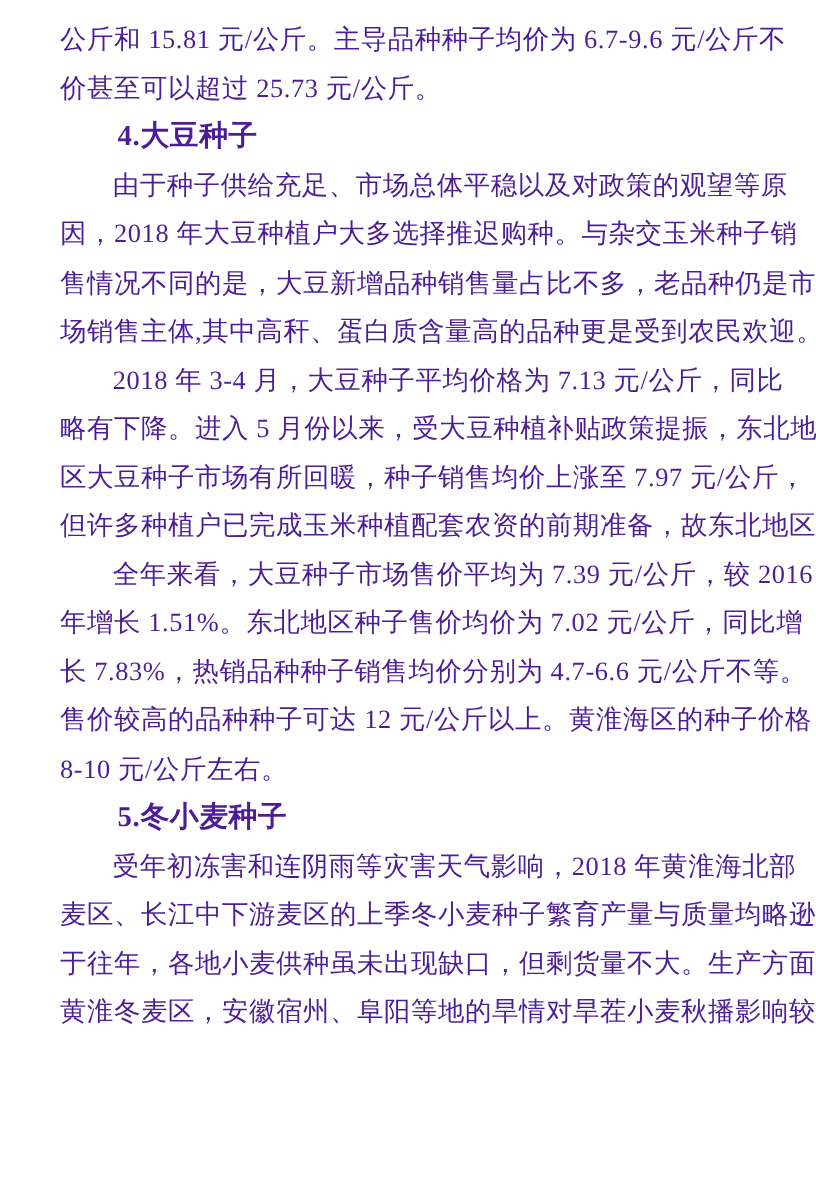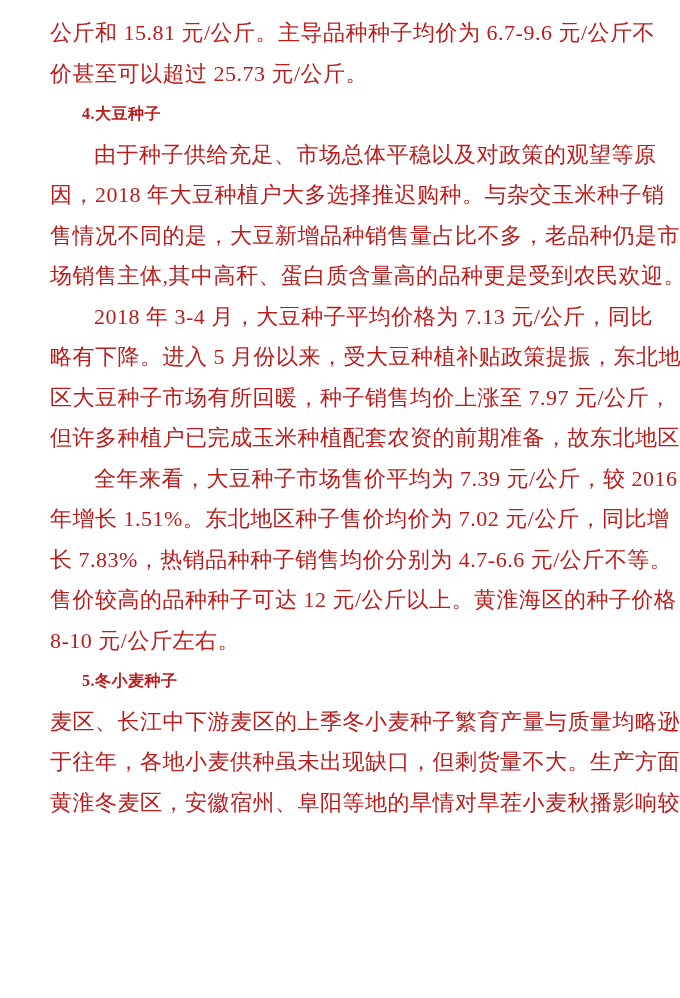"公斤和 15.81 元/公斤。主导品种种子均价为 6.7-9.6 元/公斤不" .page { color: #b91c1c -> #4c1d95 }
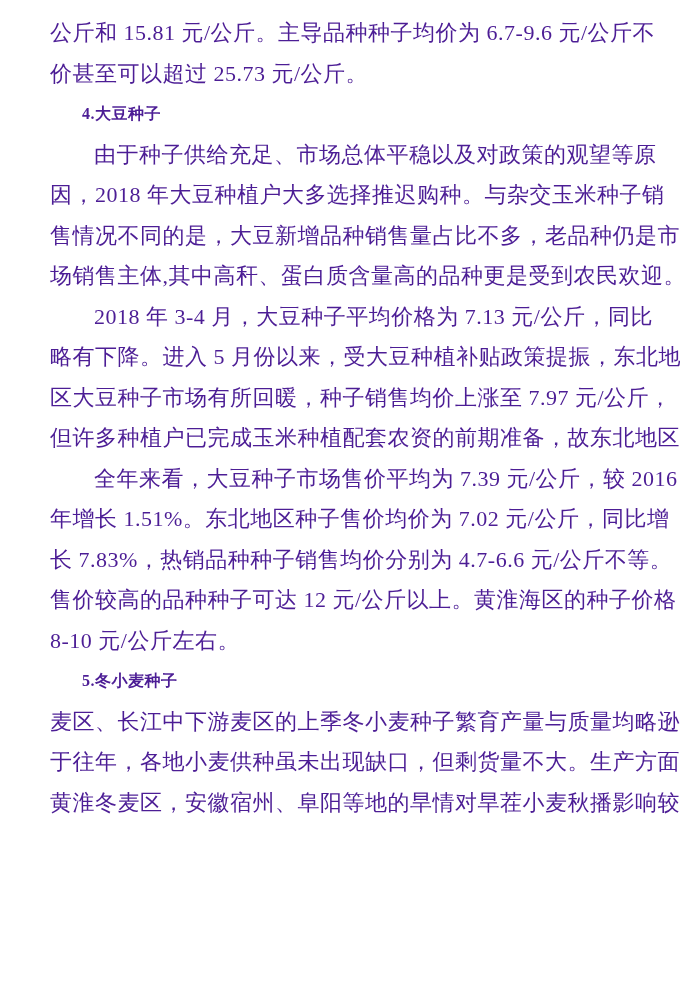"4.大豆种子" .heading { font-size: 16px -> 24px }
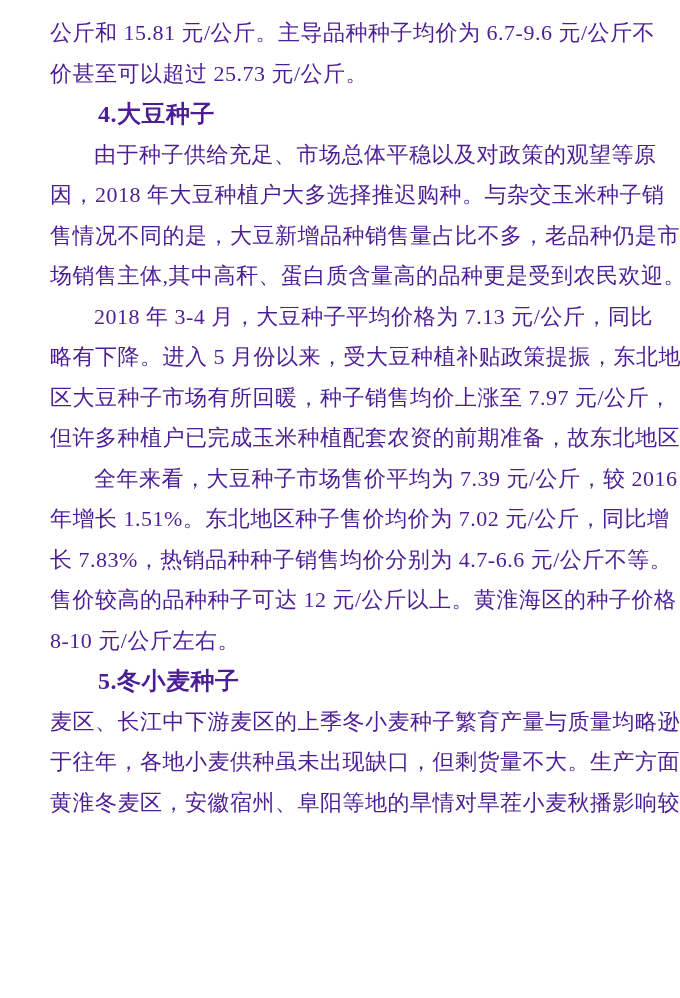"受年初冻害和连阴雨等灾害天气影响，2018 年黄淮海北部" div.line { html: none -> <div>受年初冻害和连阴雨等灾害天气影响，2018 年黄淮海北部</div> }
